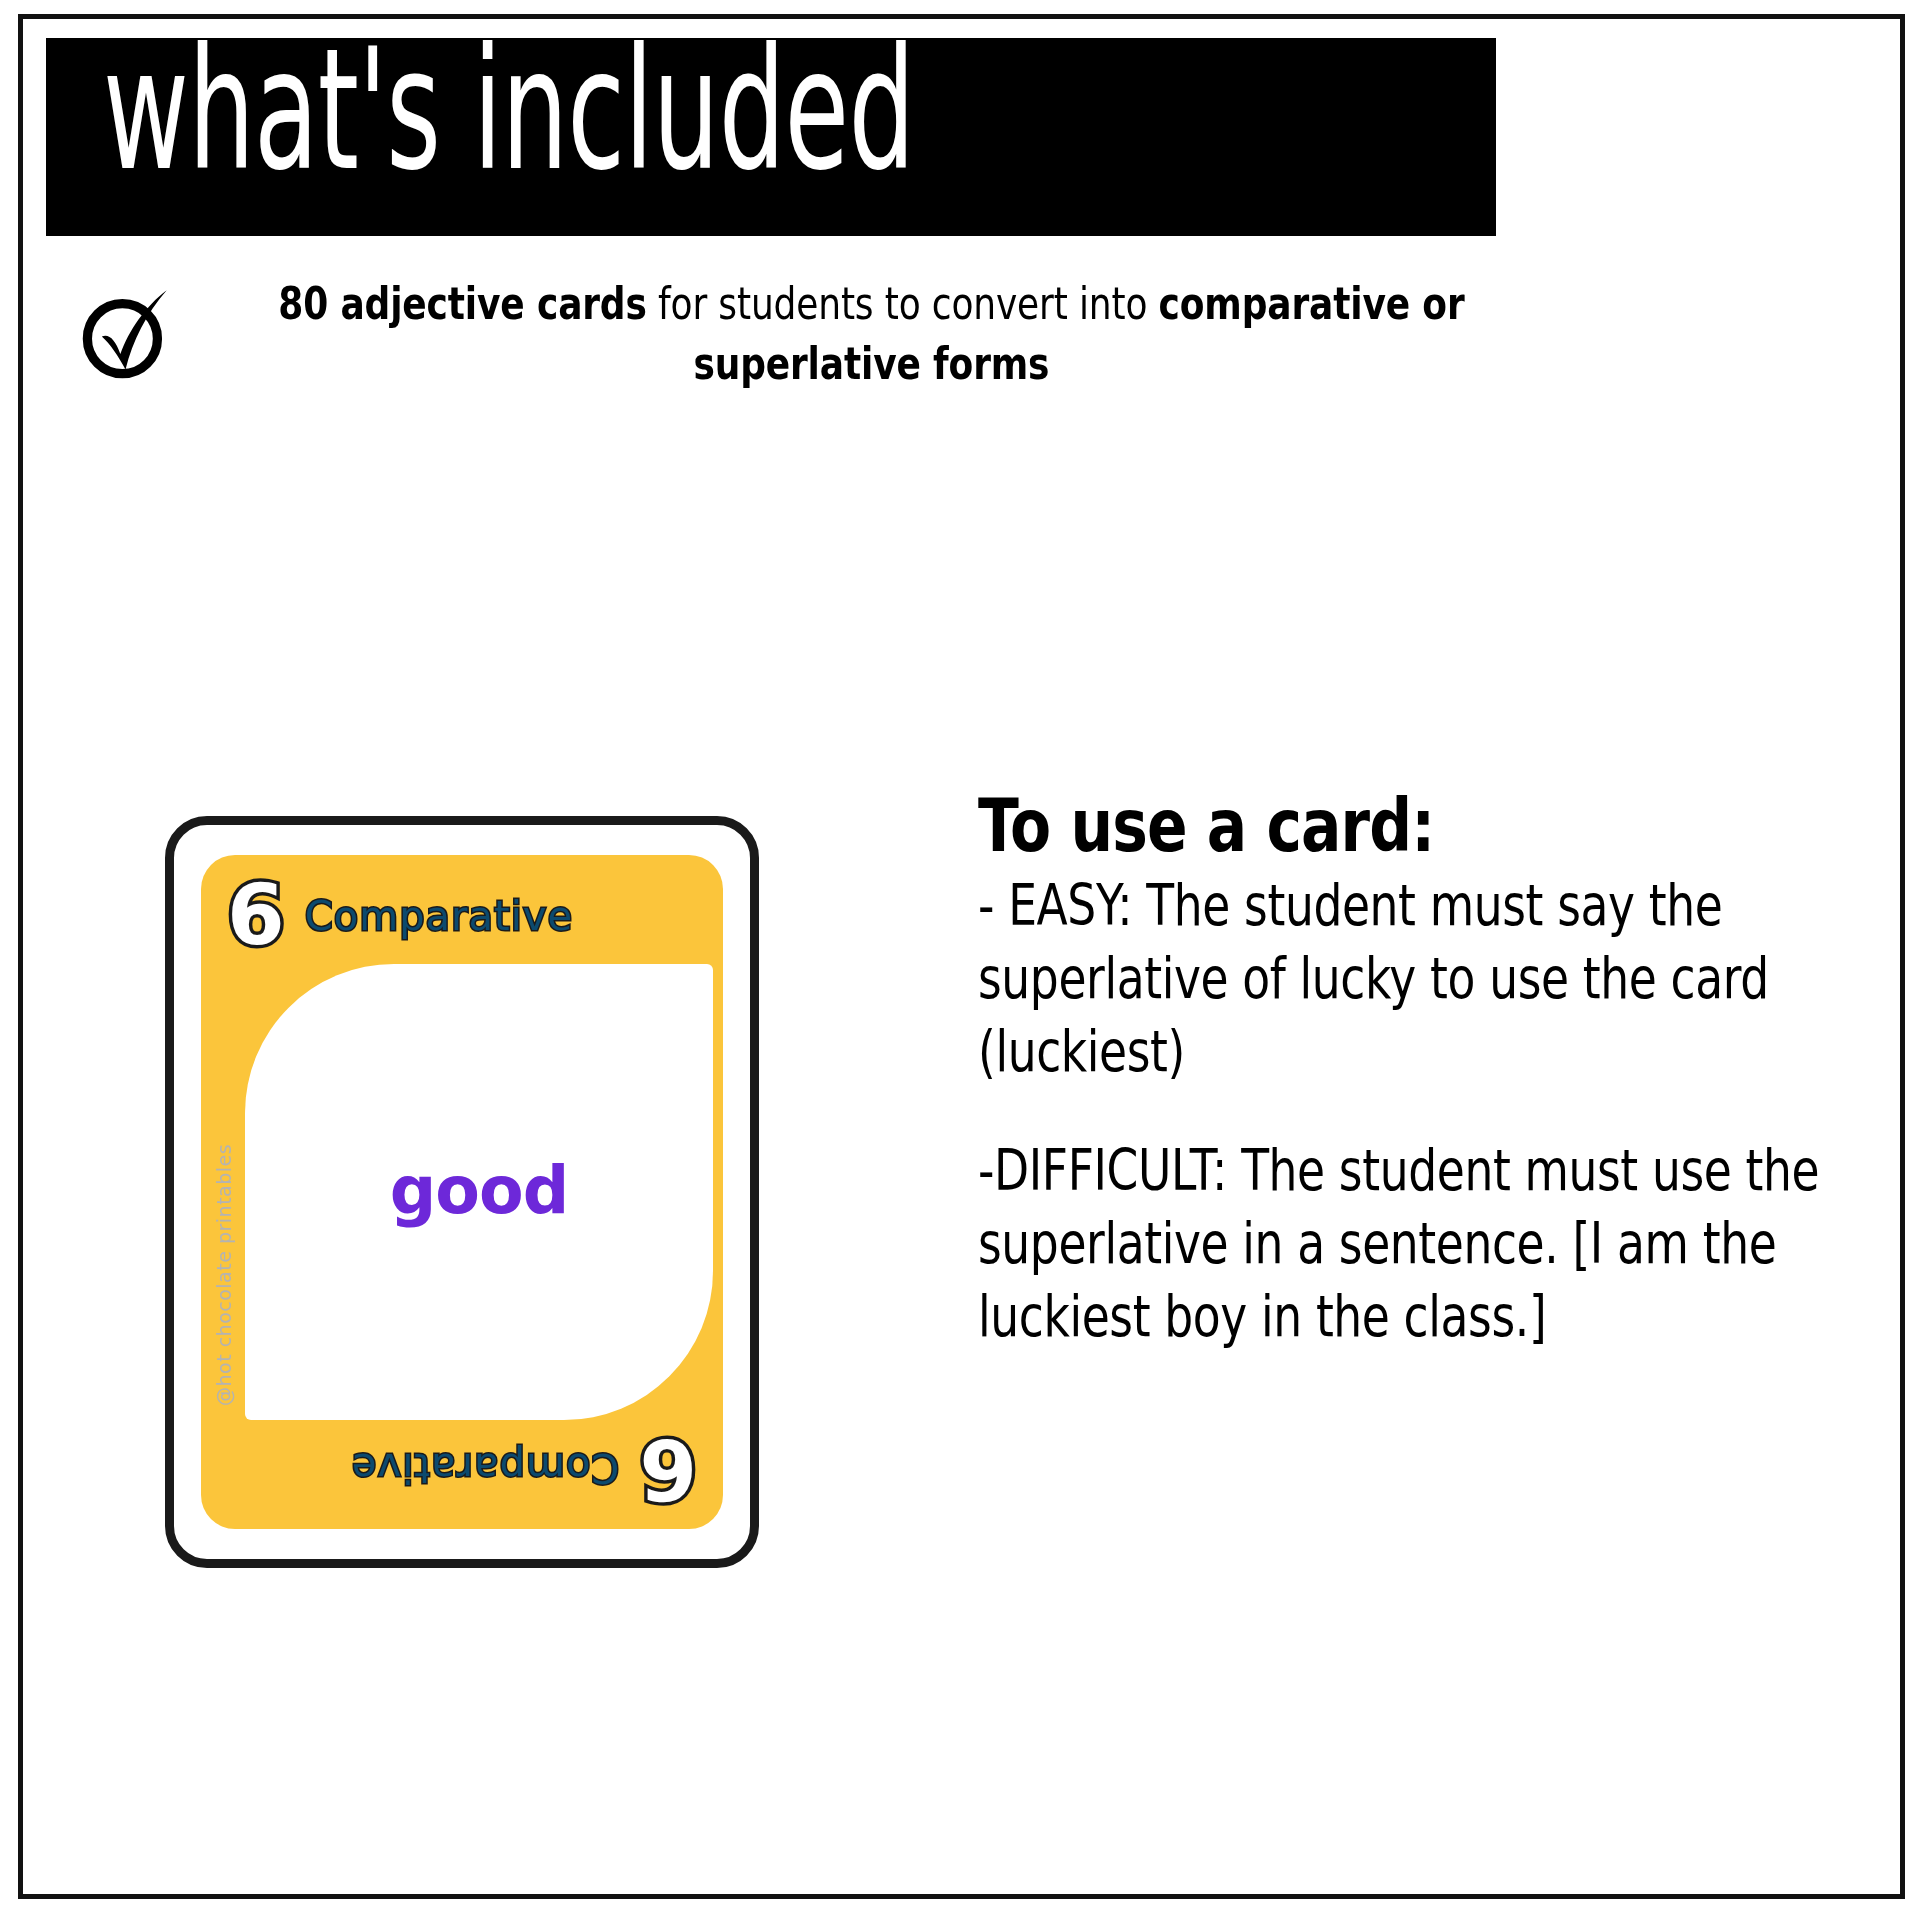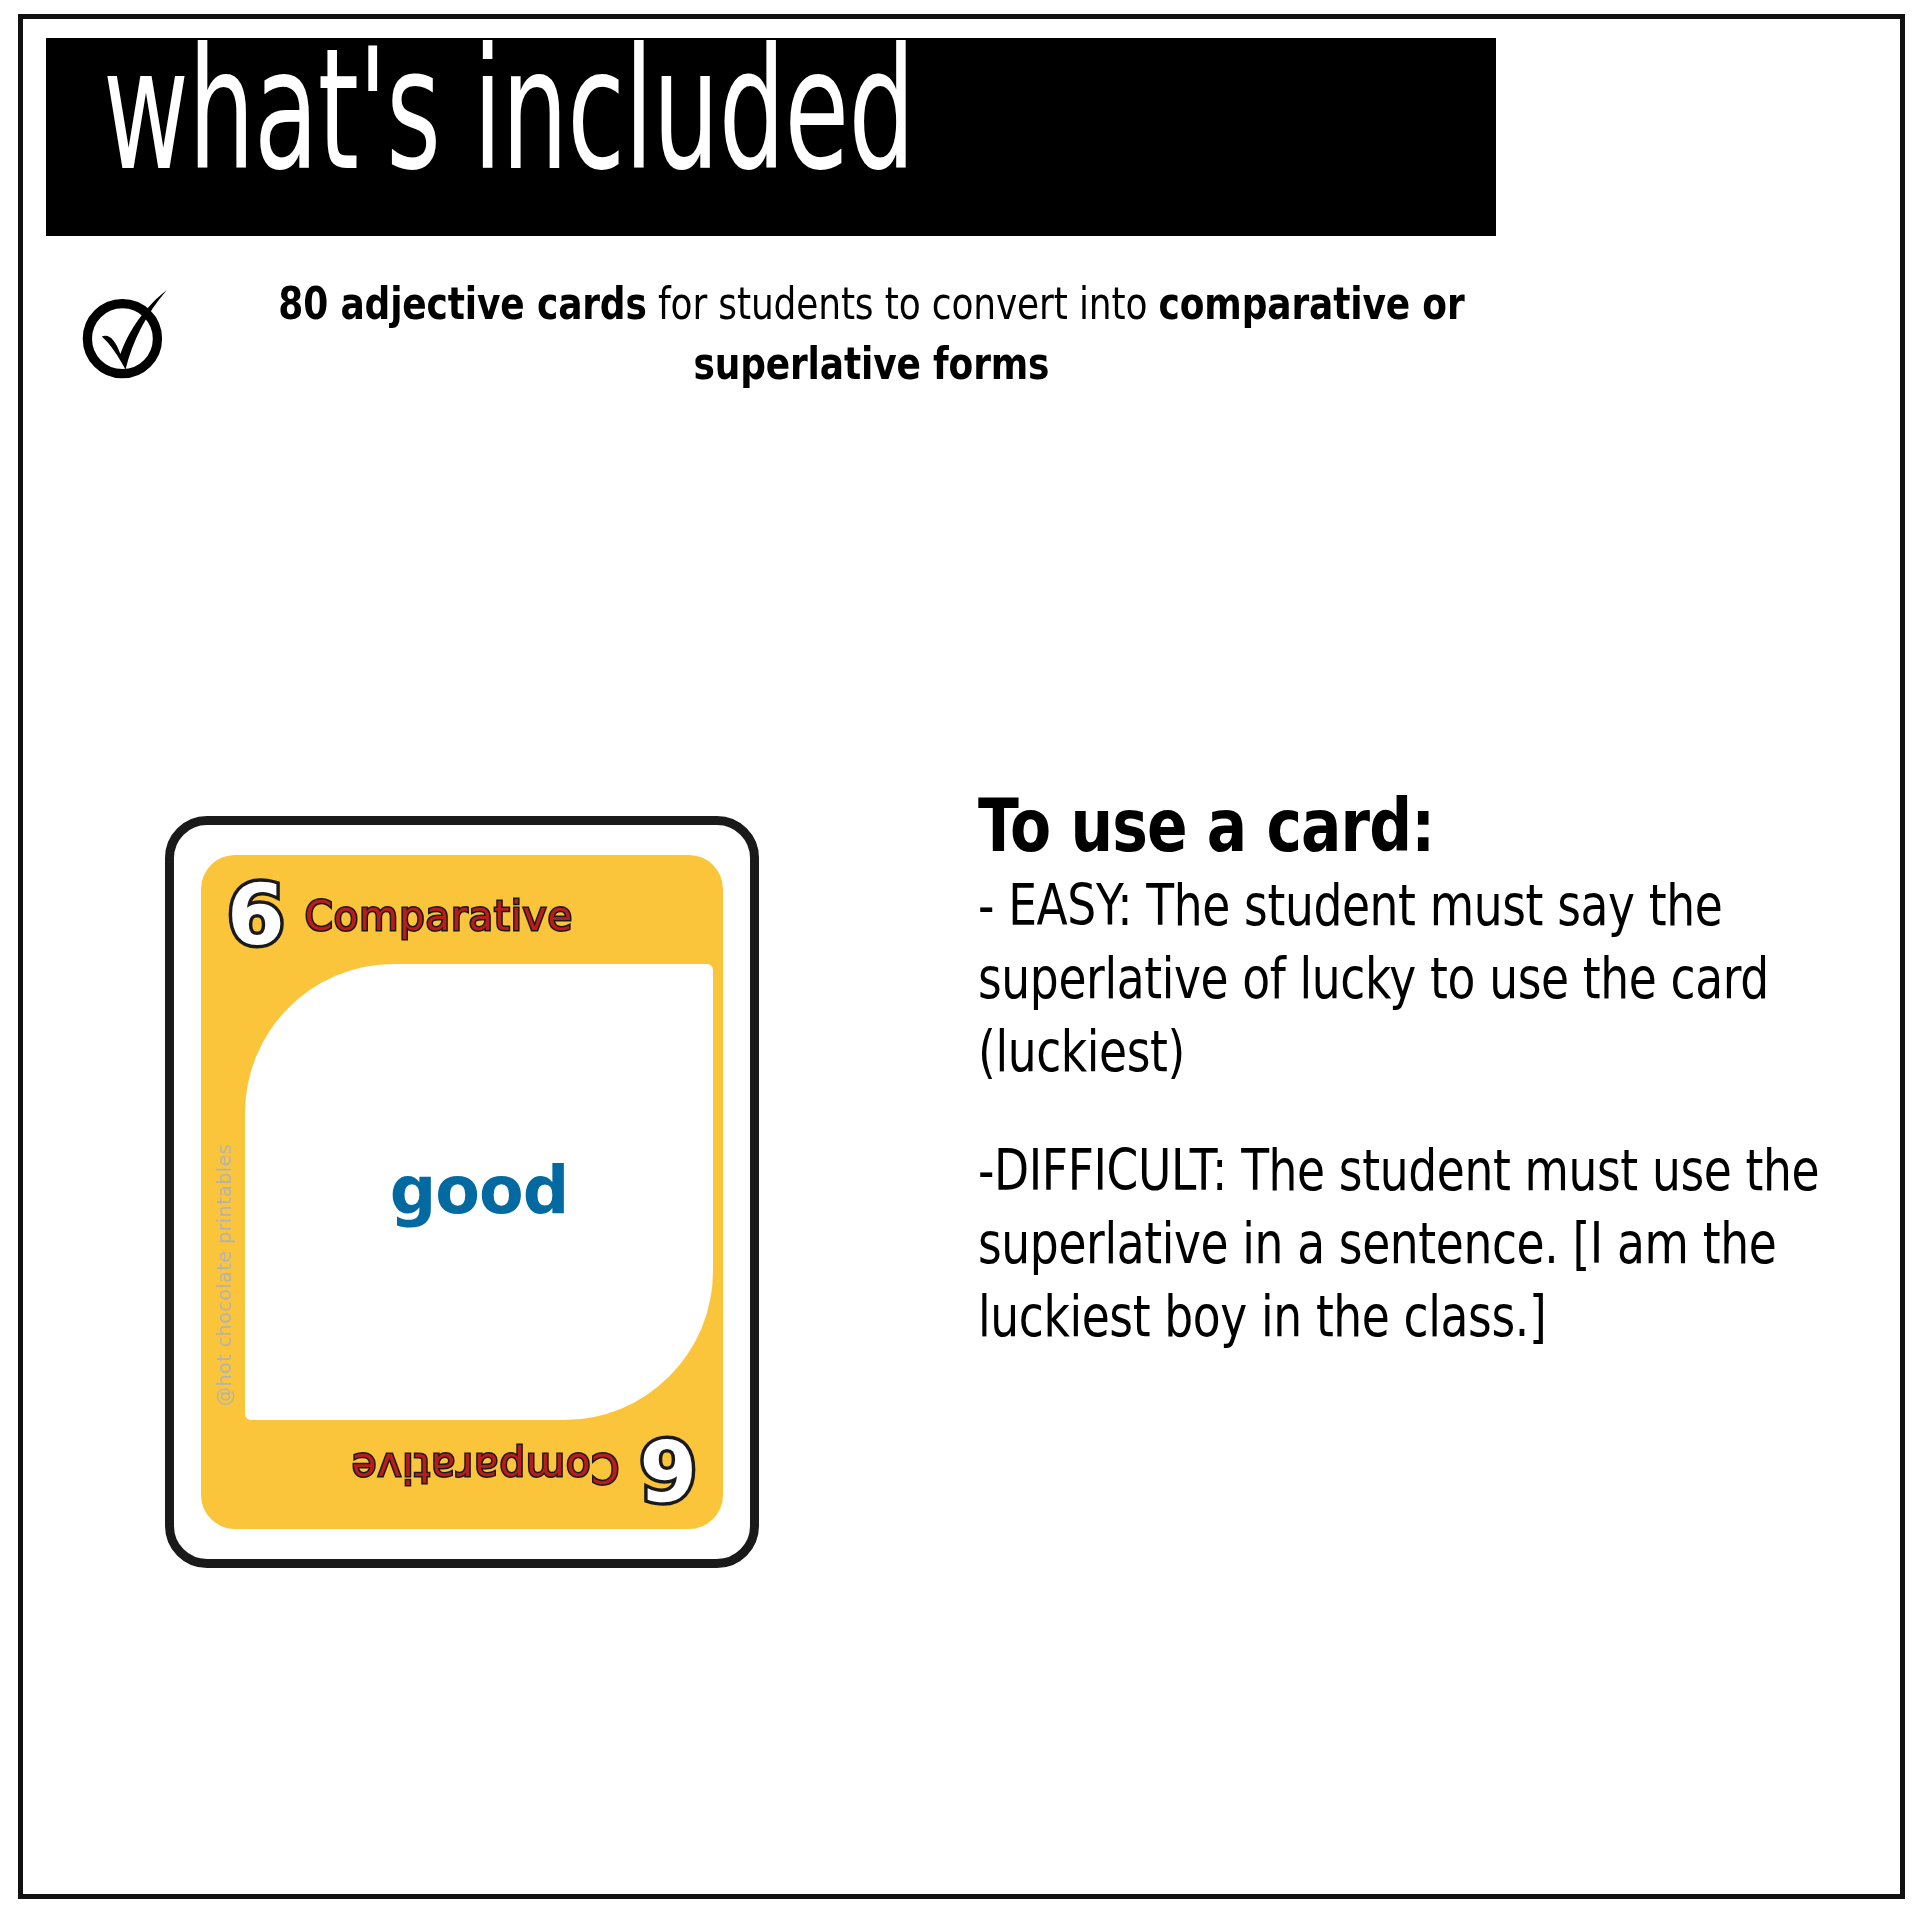"Comparative" .card-label { color: #b91c1c -> #0c4a6e }
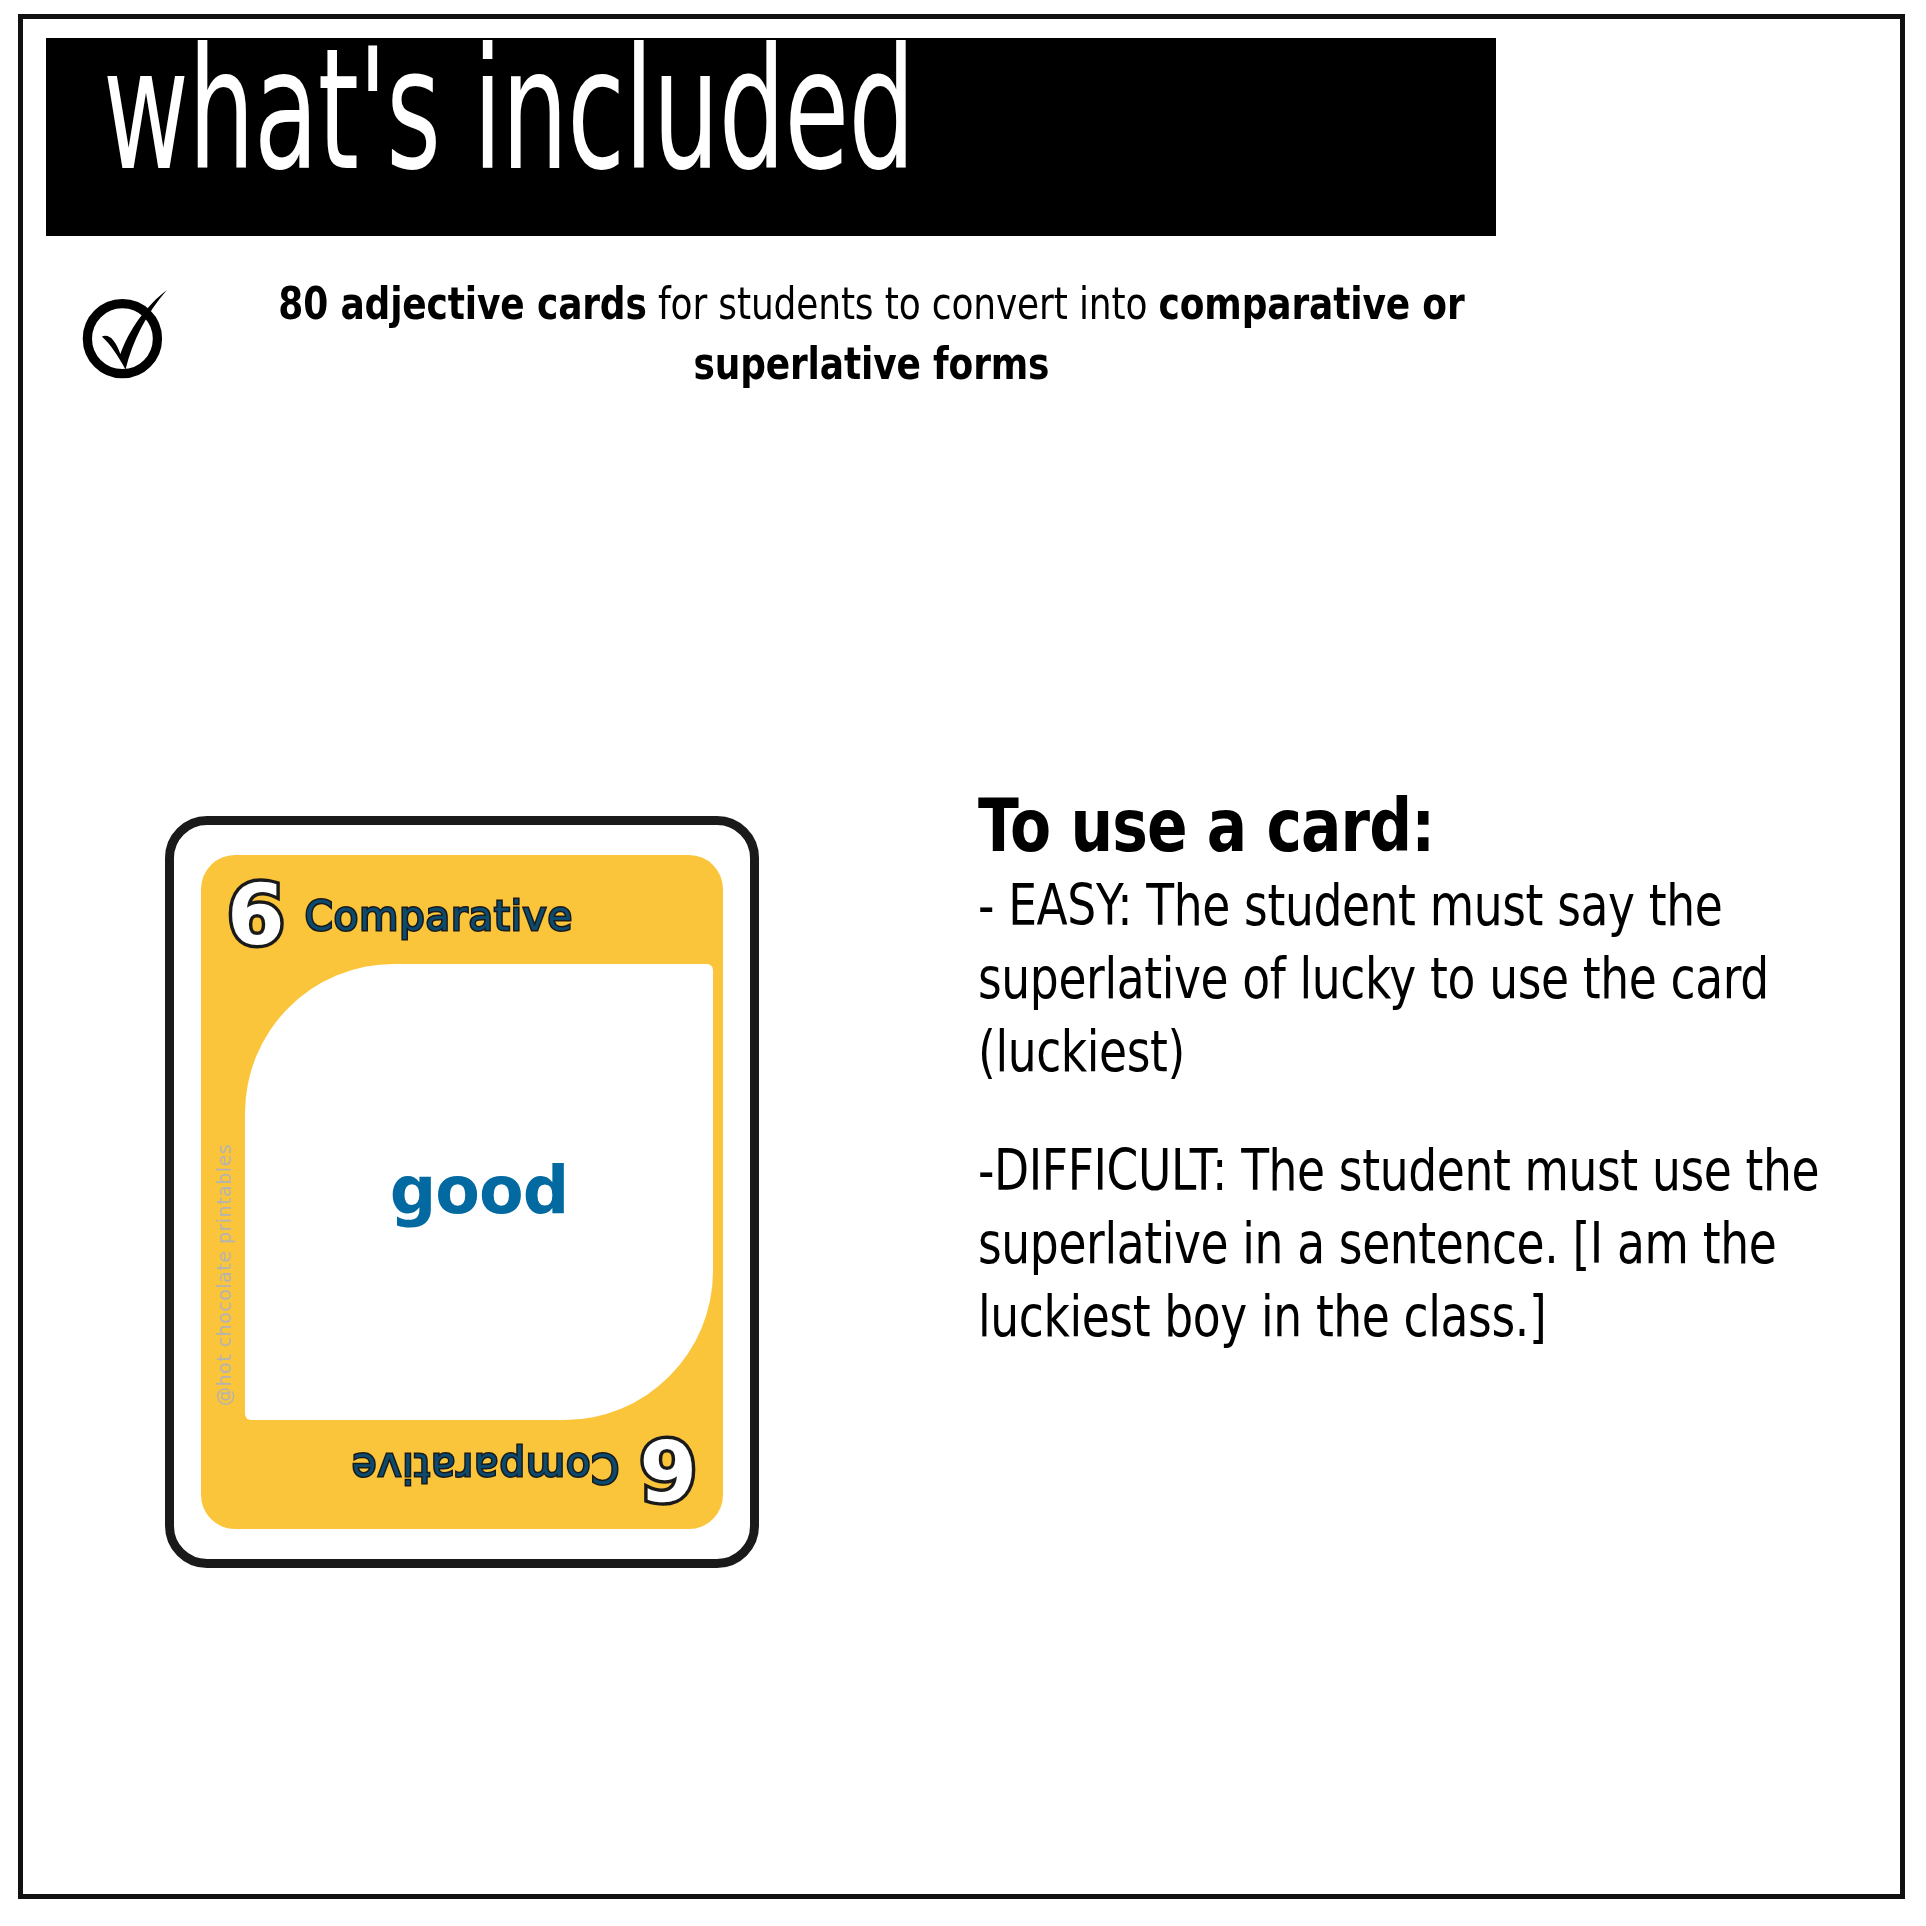"good" .card-word { color: #0369a1 -> #6d28d9 }
